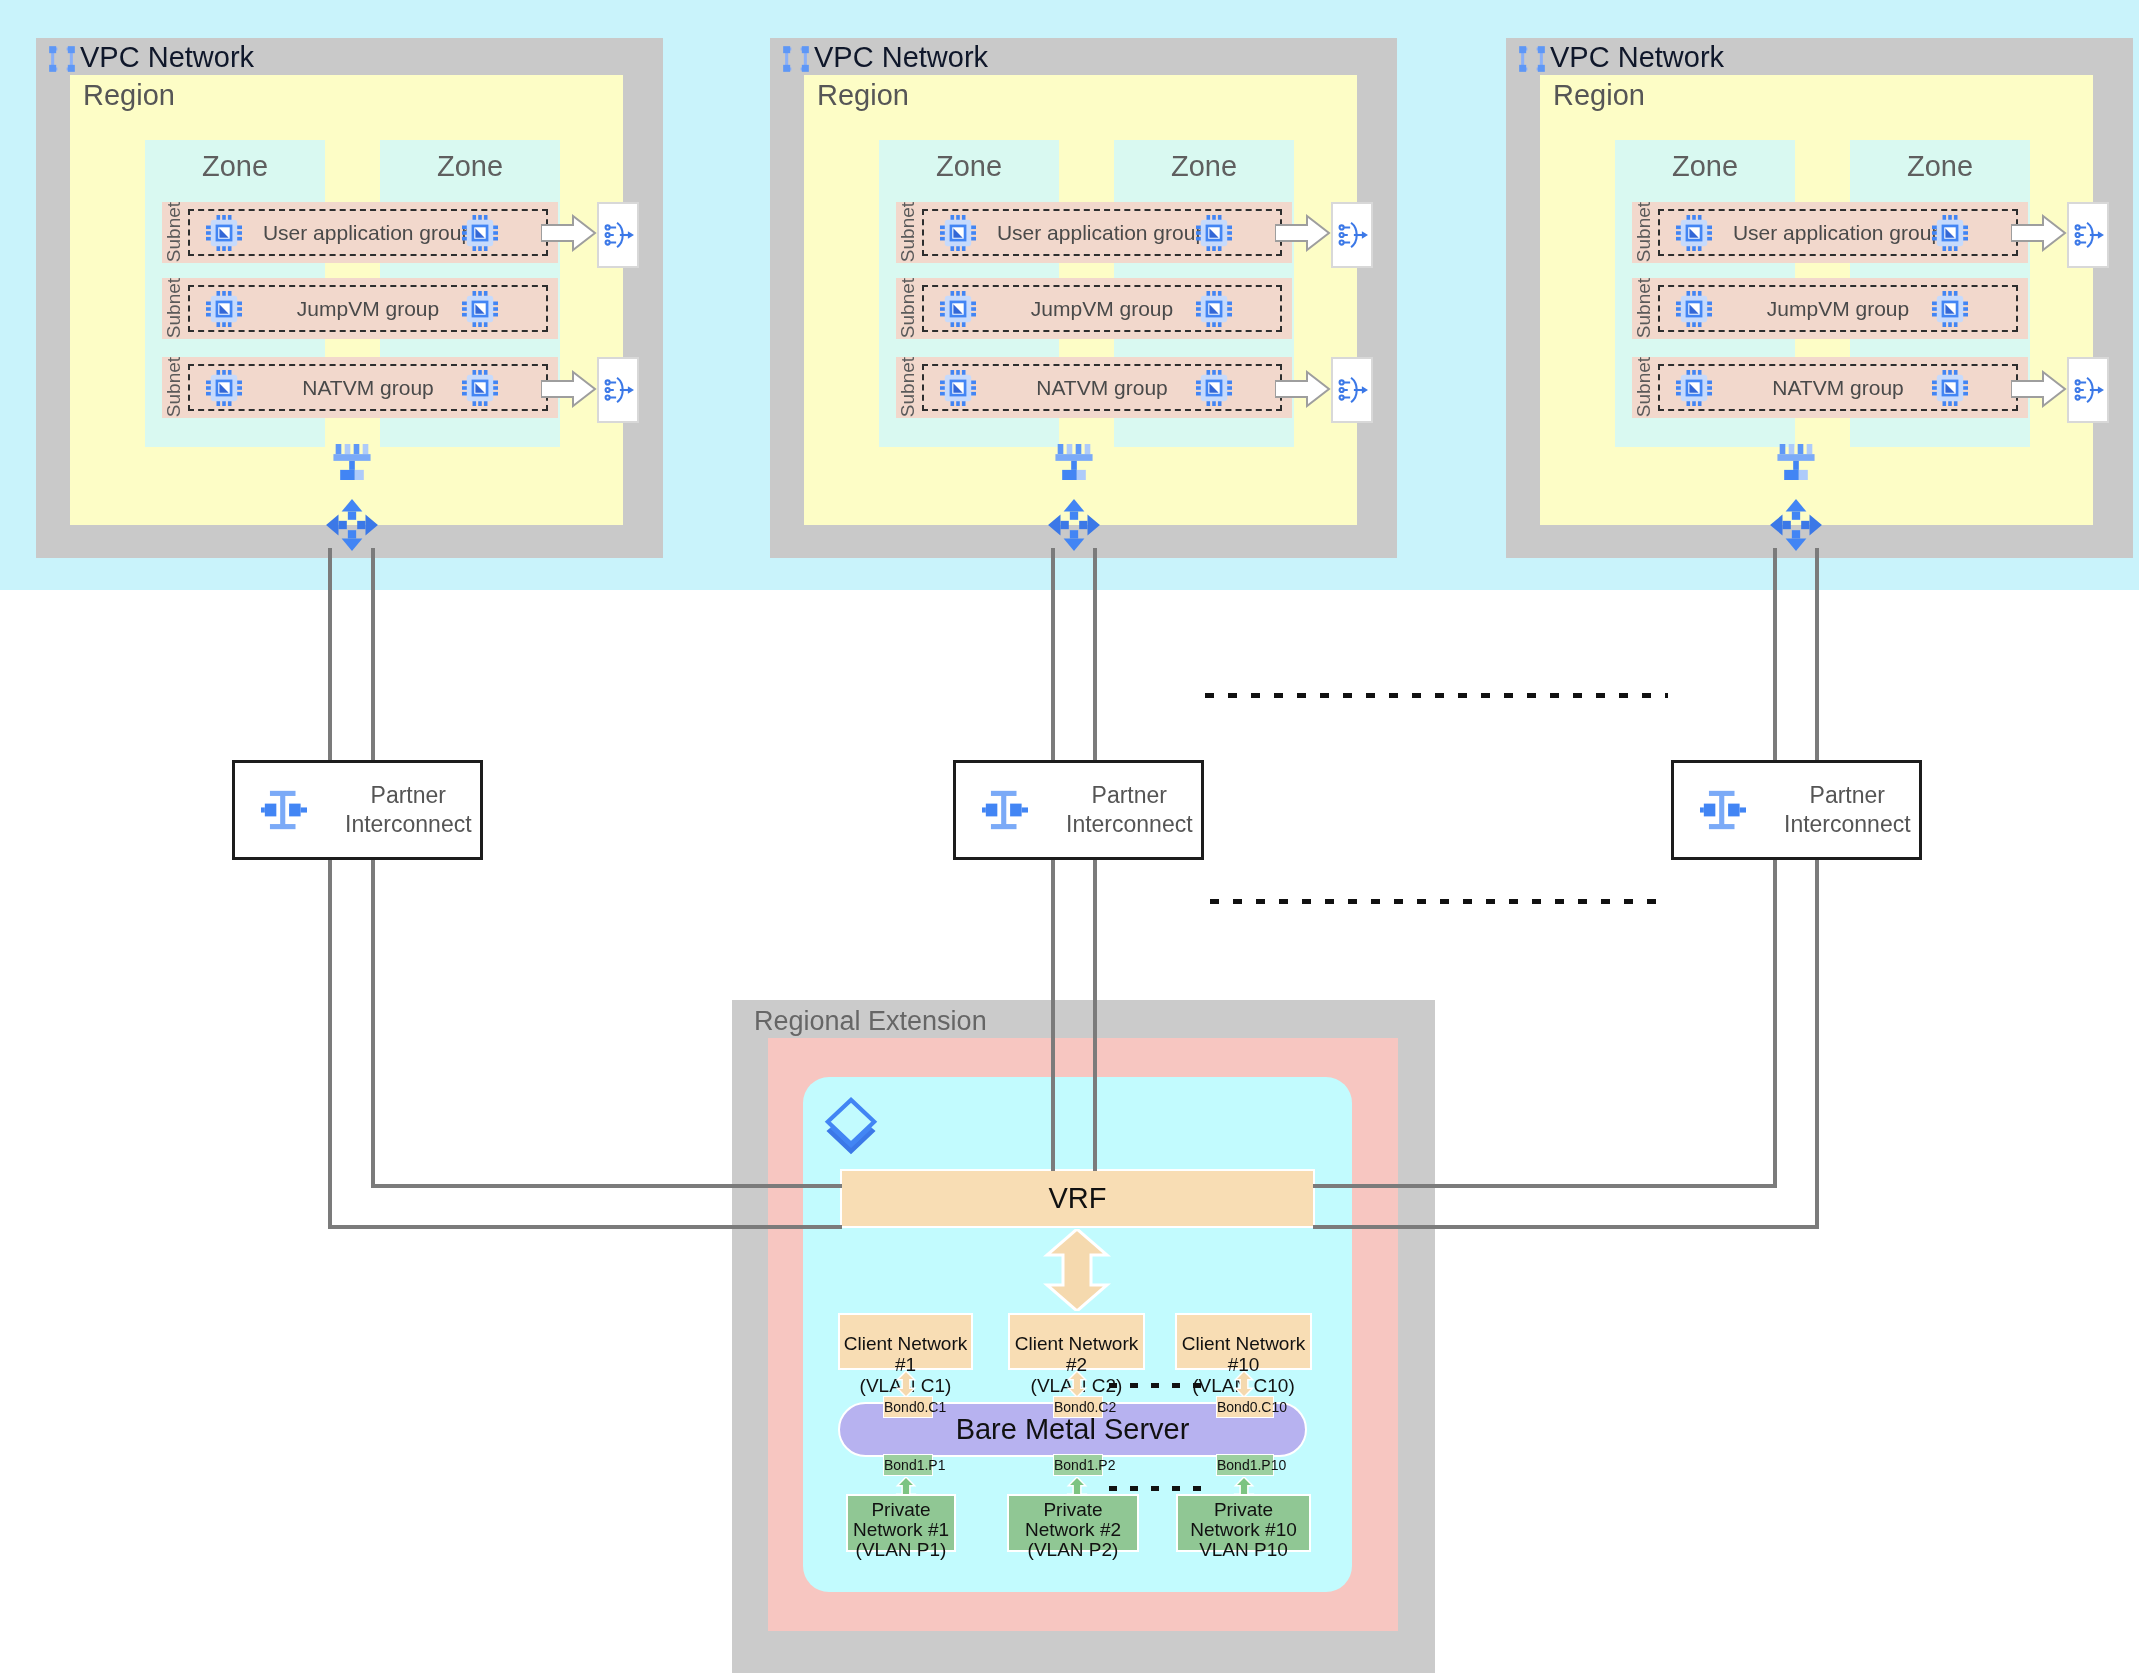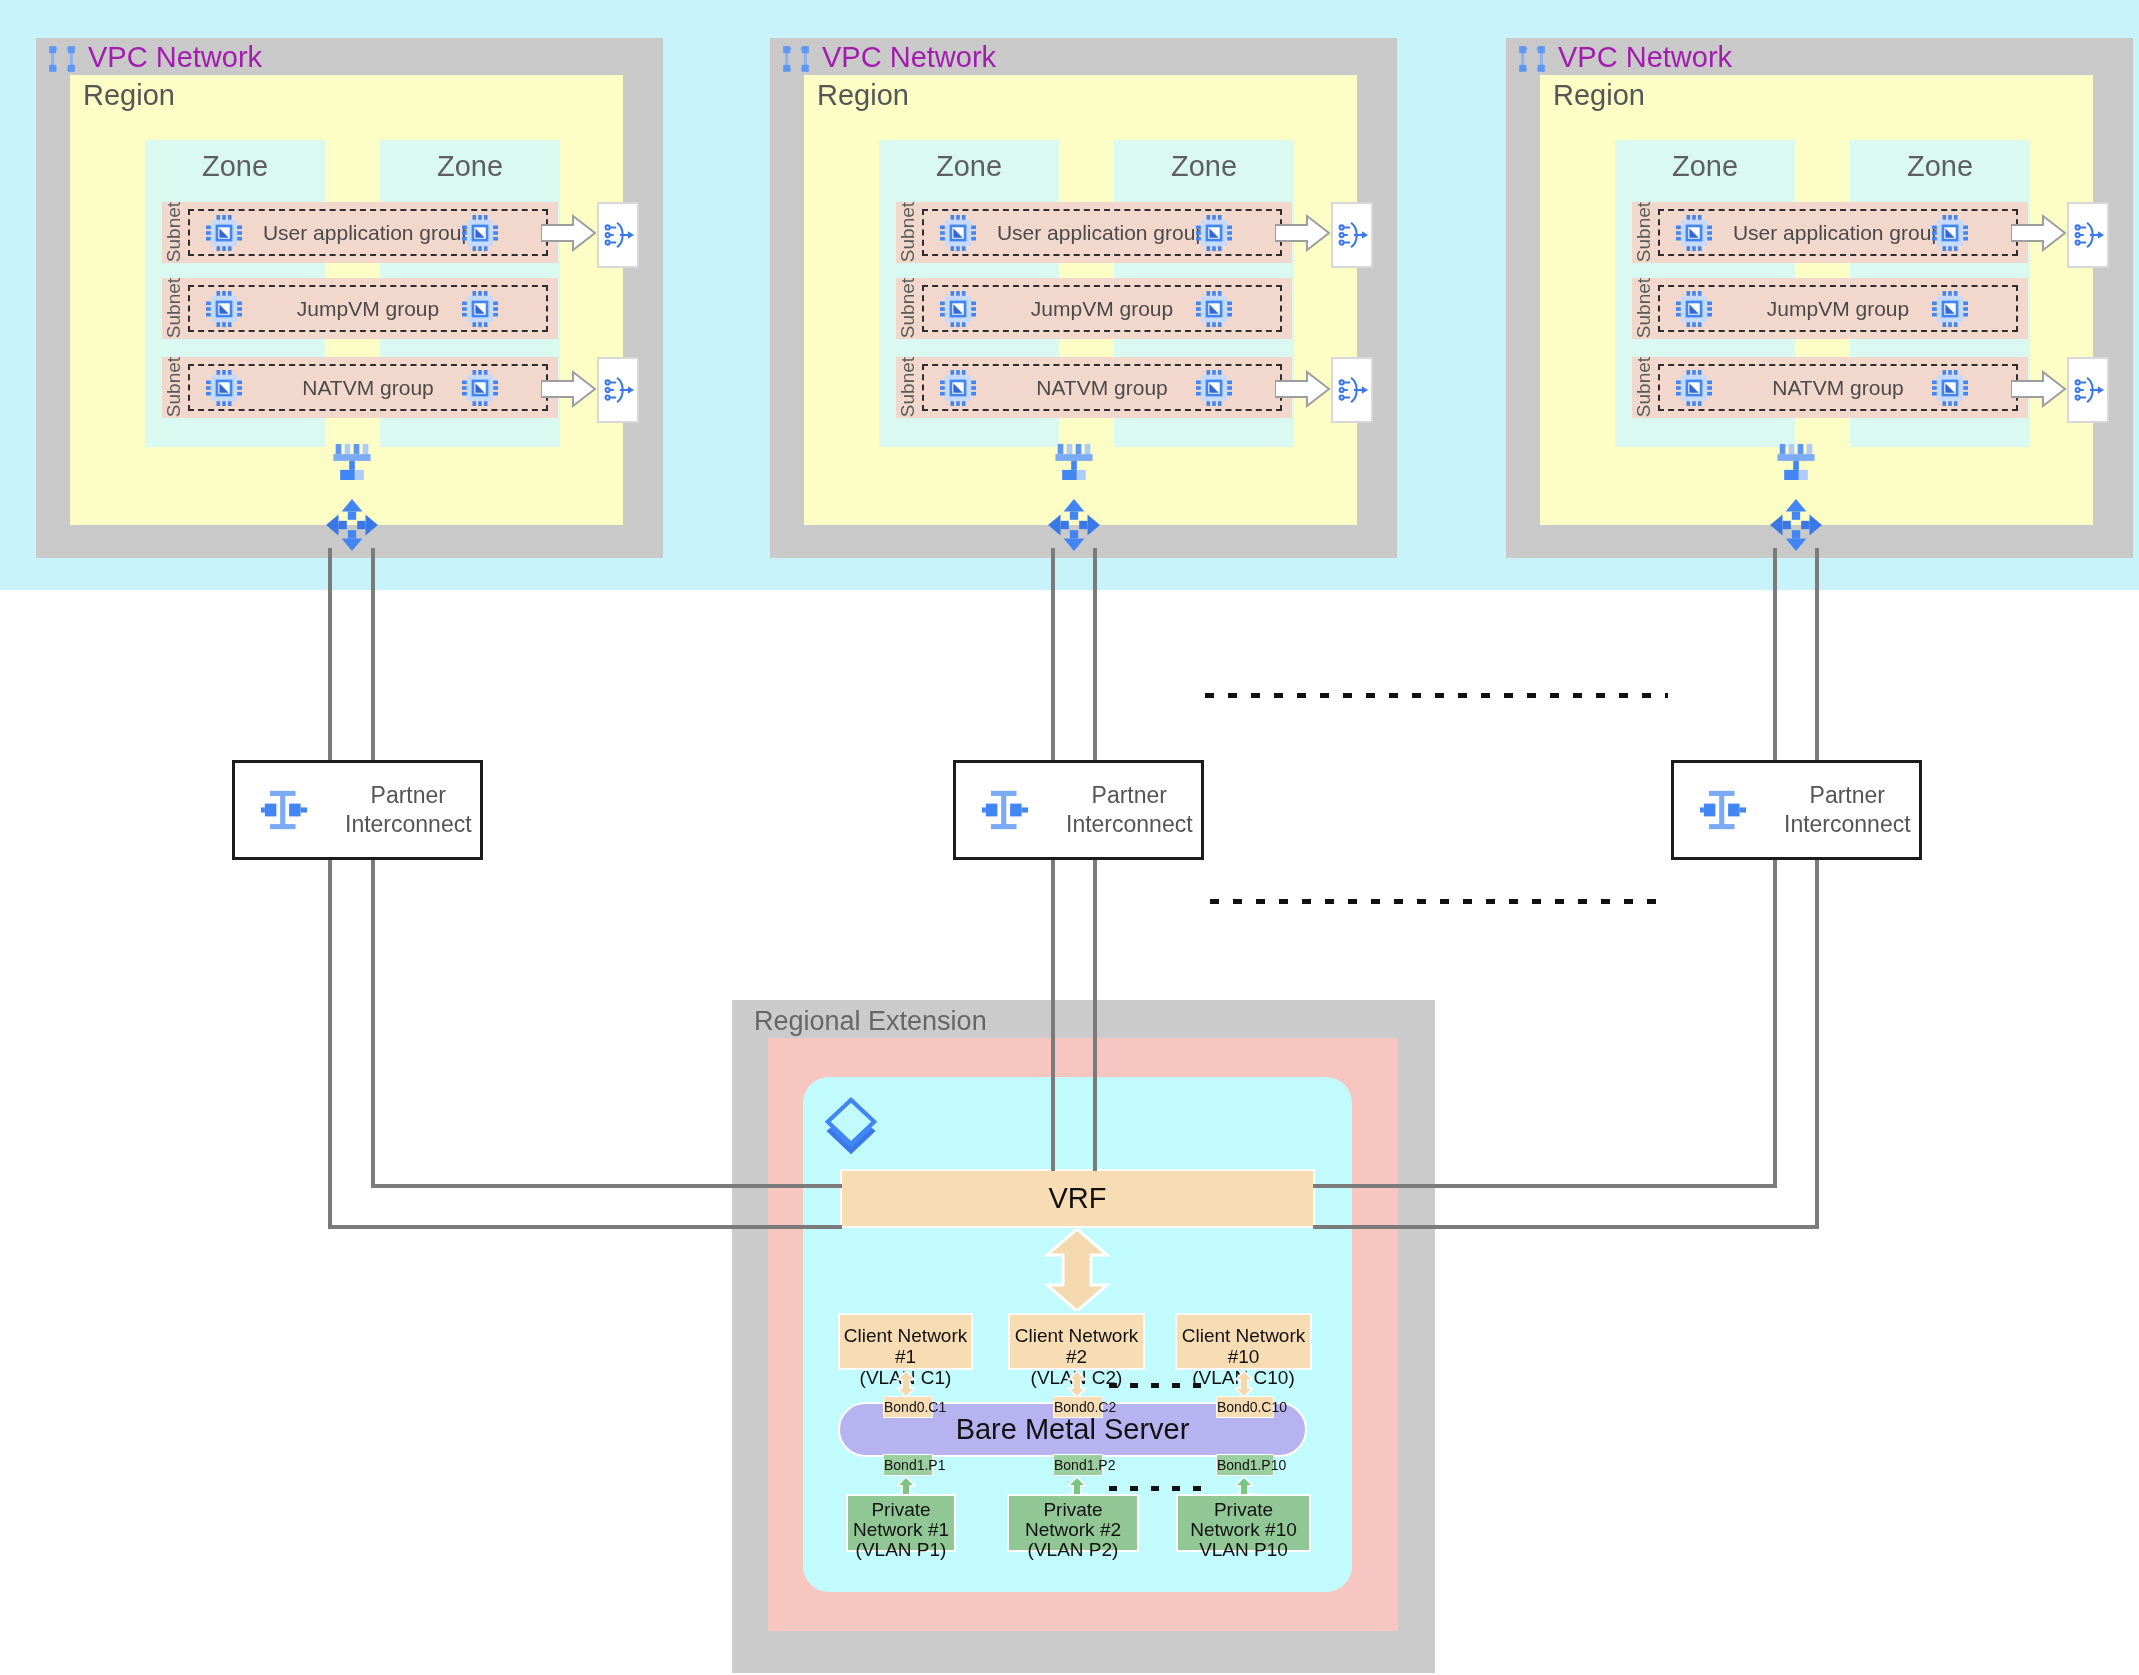"VPC Network" .vpc-title { color: #a21caf -> #0f172a; left: 52px -> 44px }
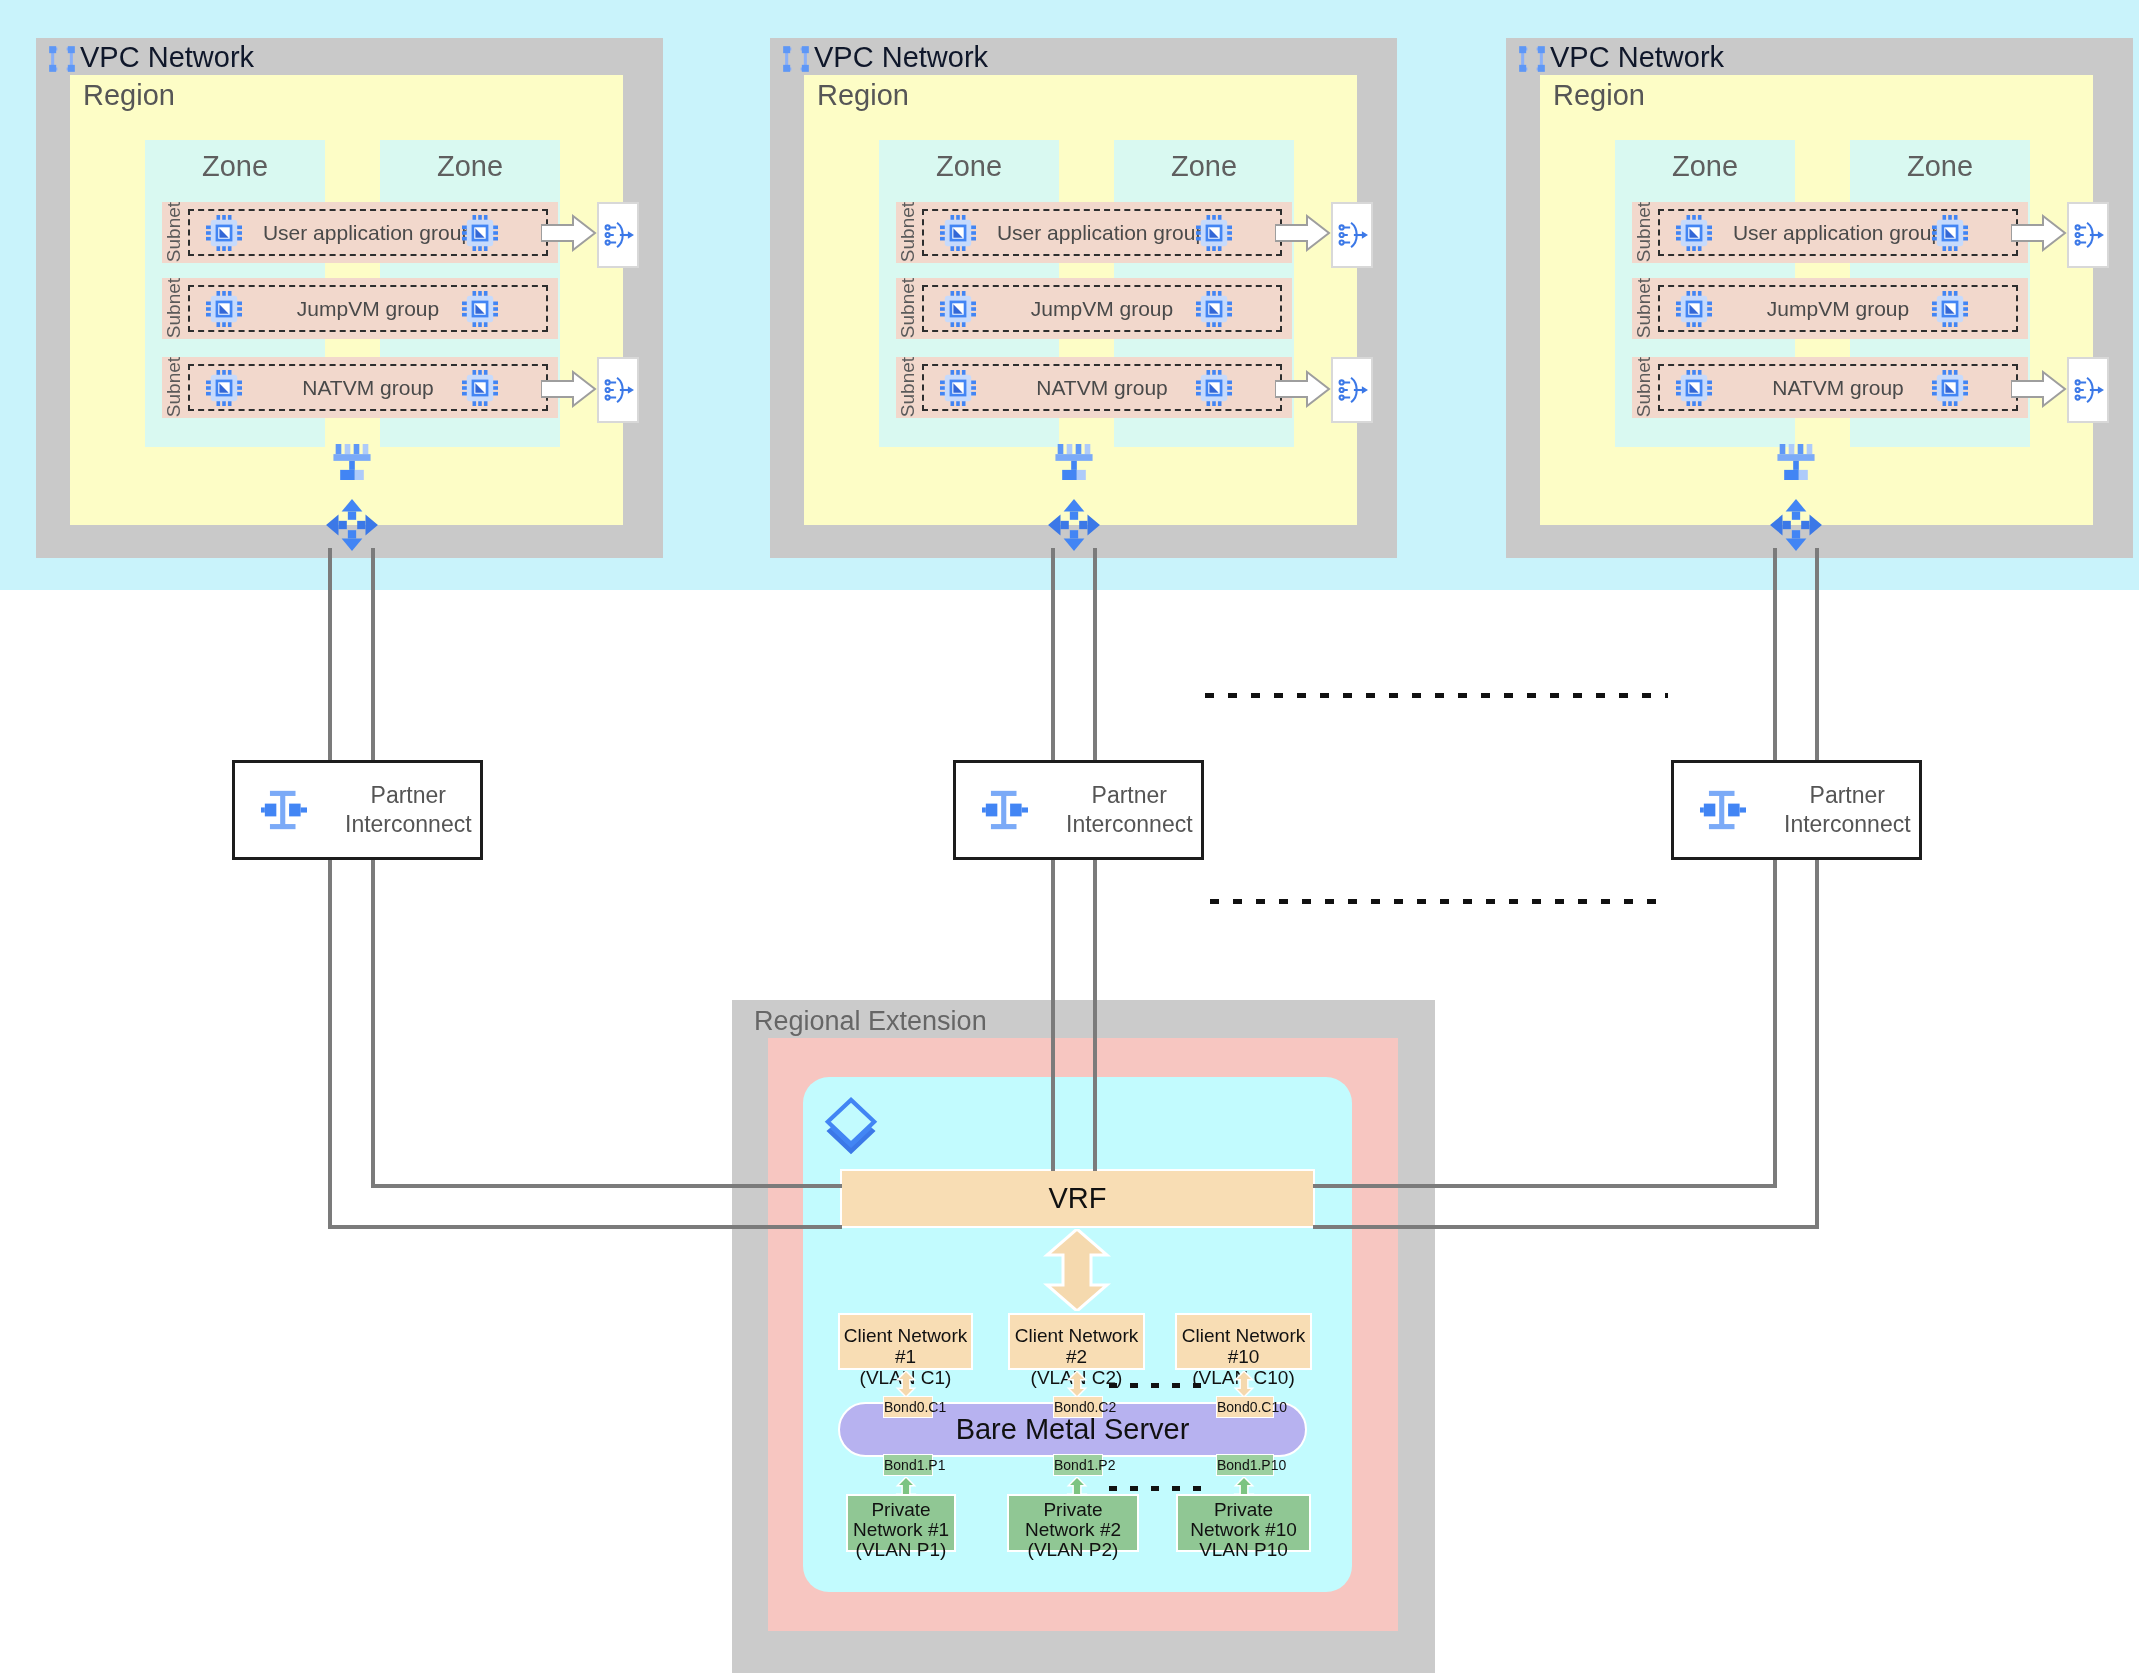"Client Network #1" .netbox { padding-top: 10px -> 18px }
